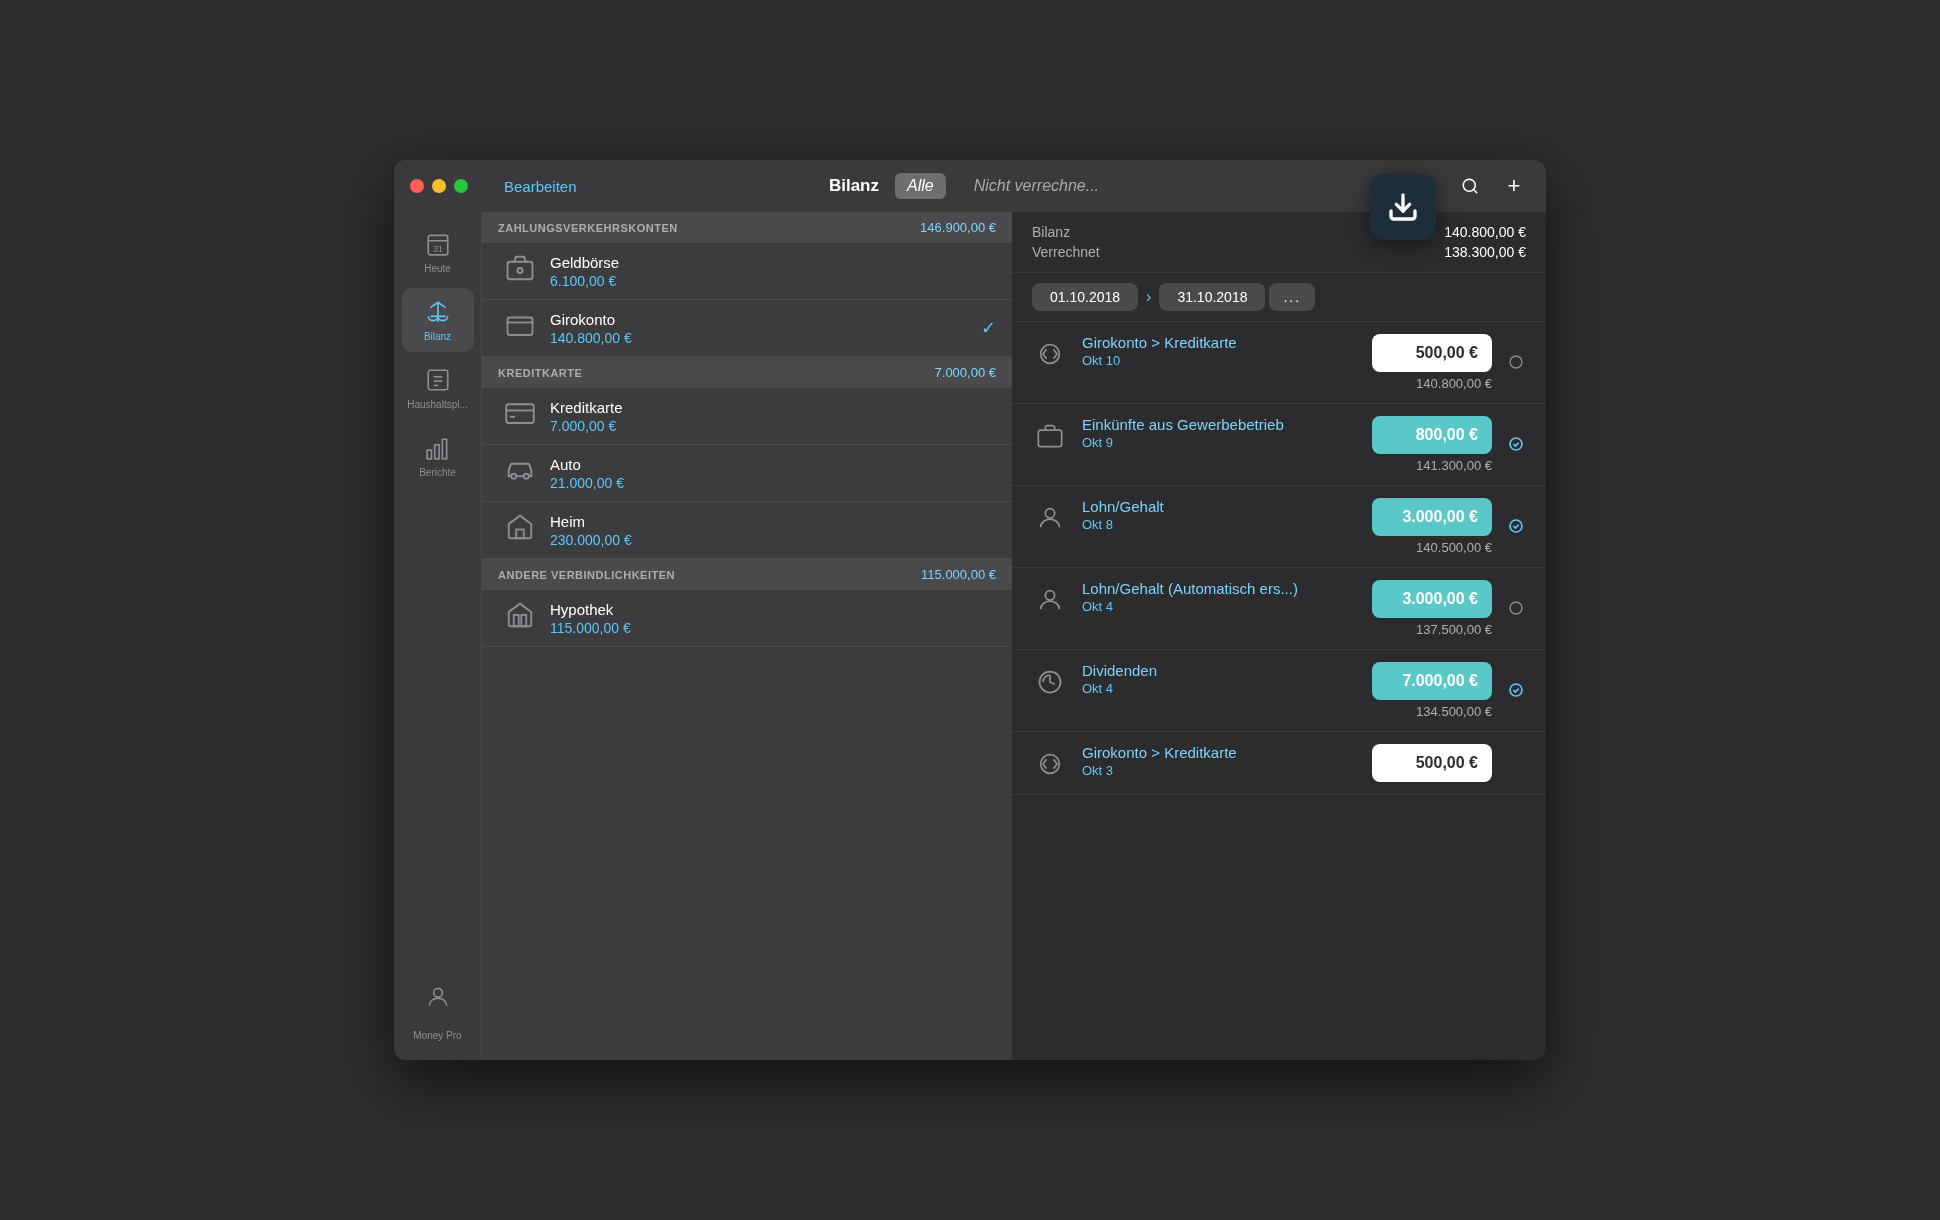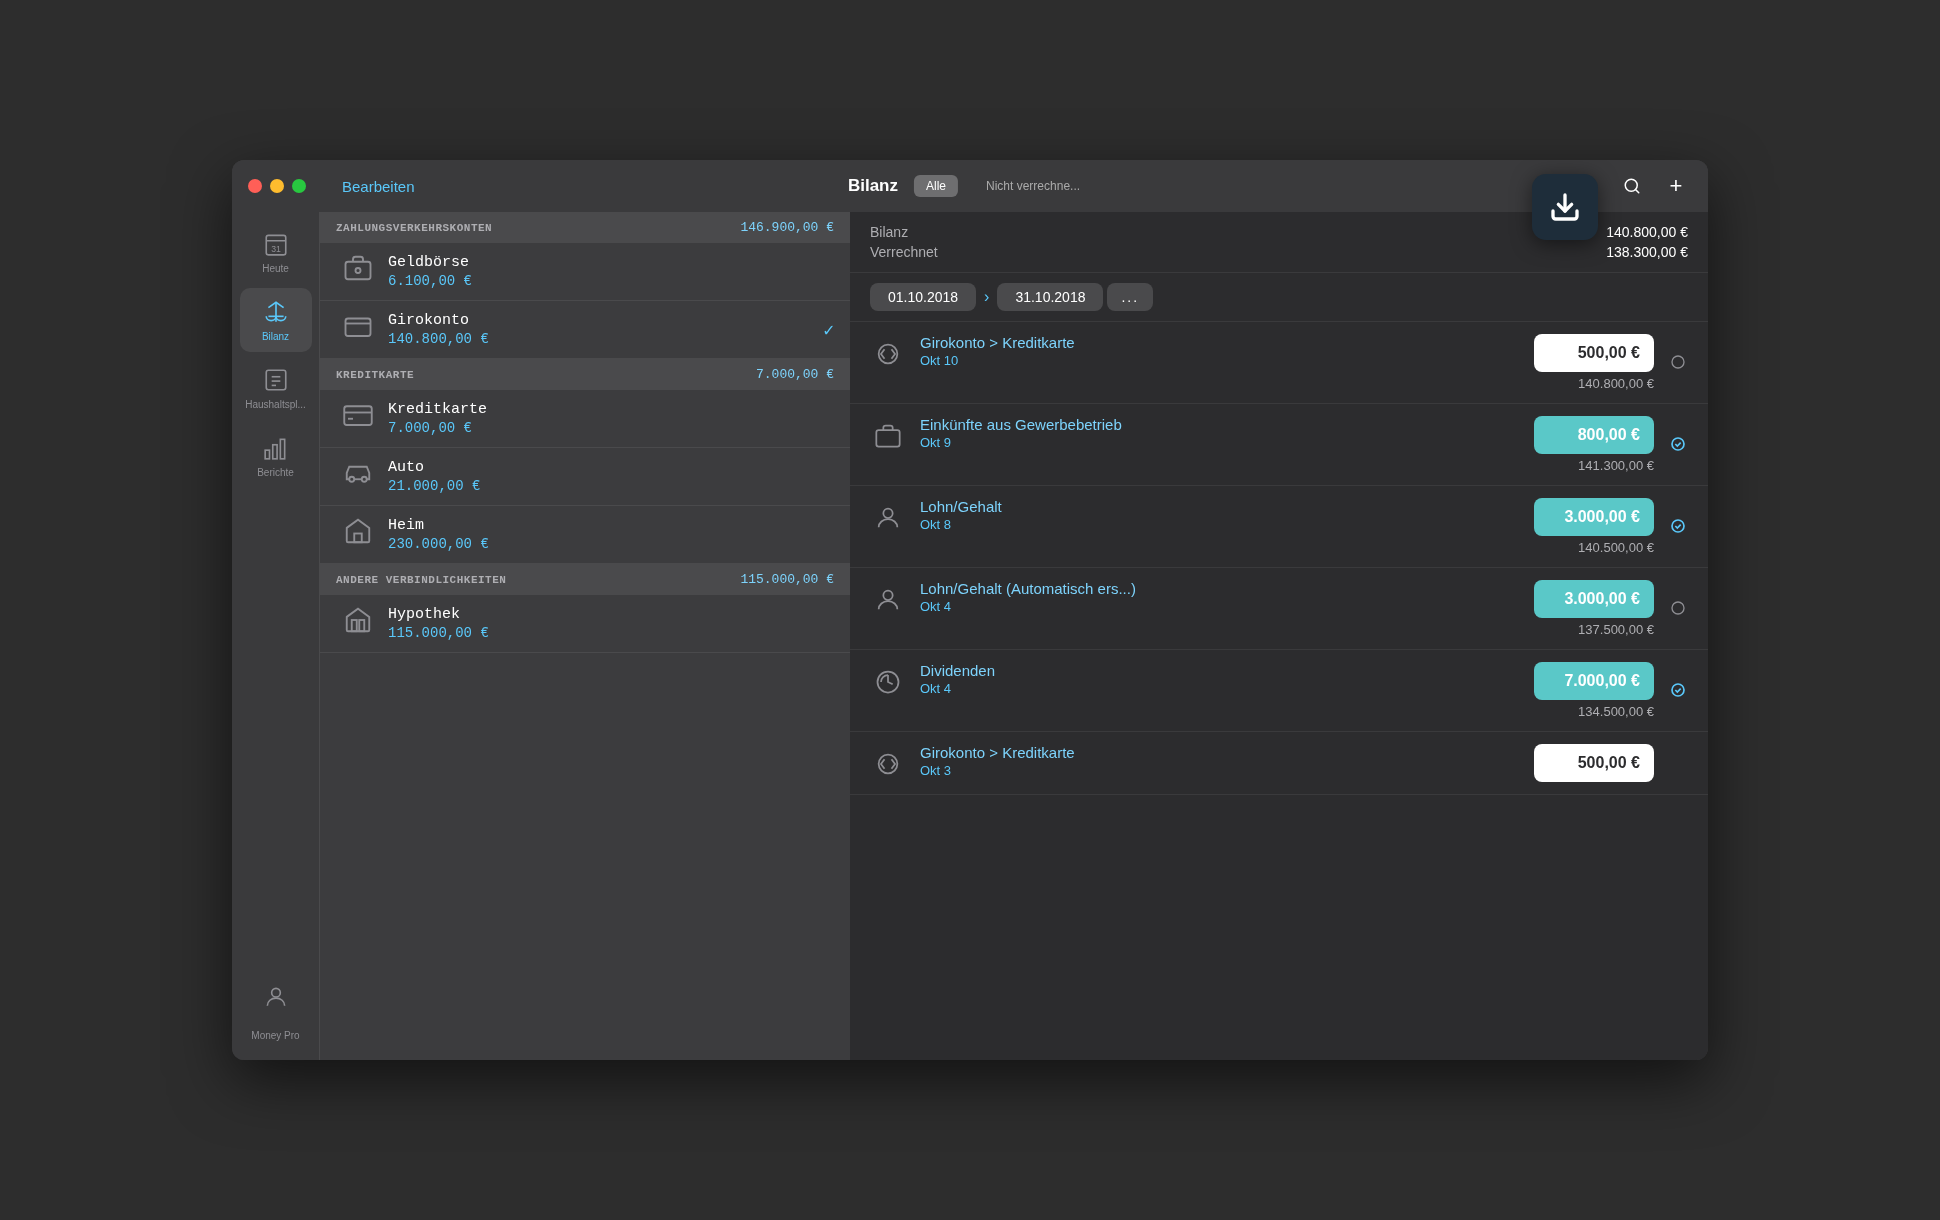"Bearbeiten" .window { width: 1476px -> 1152px }
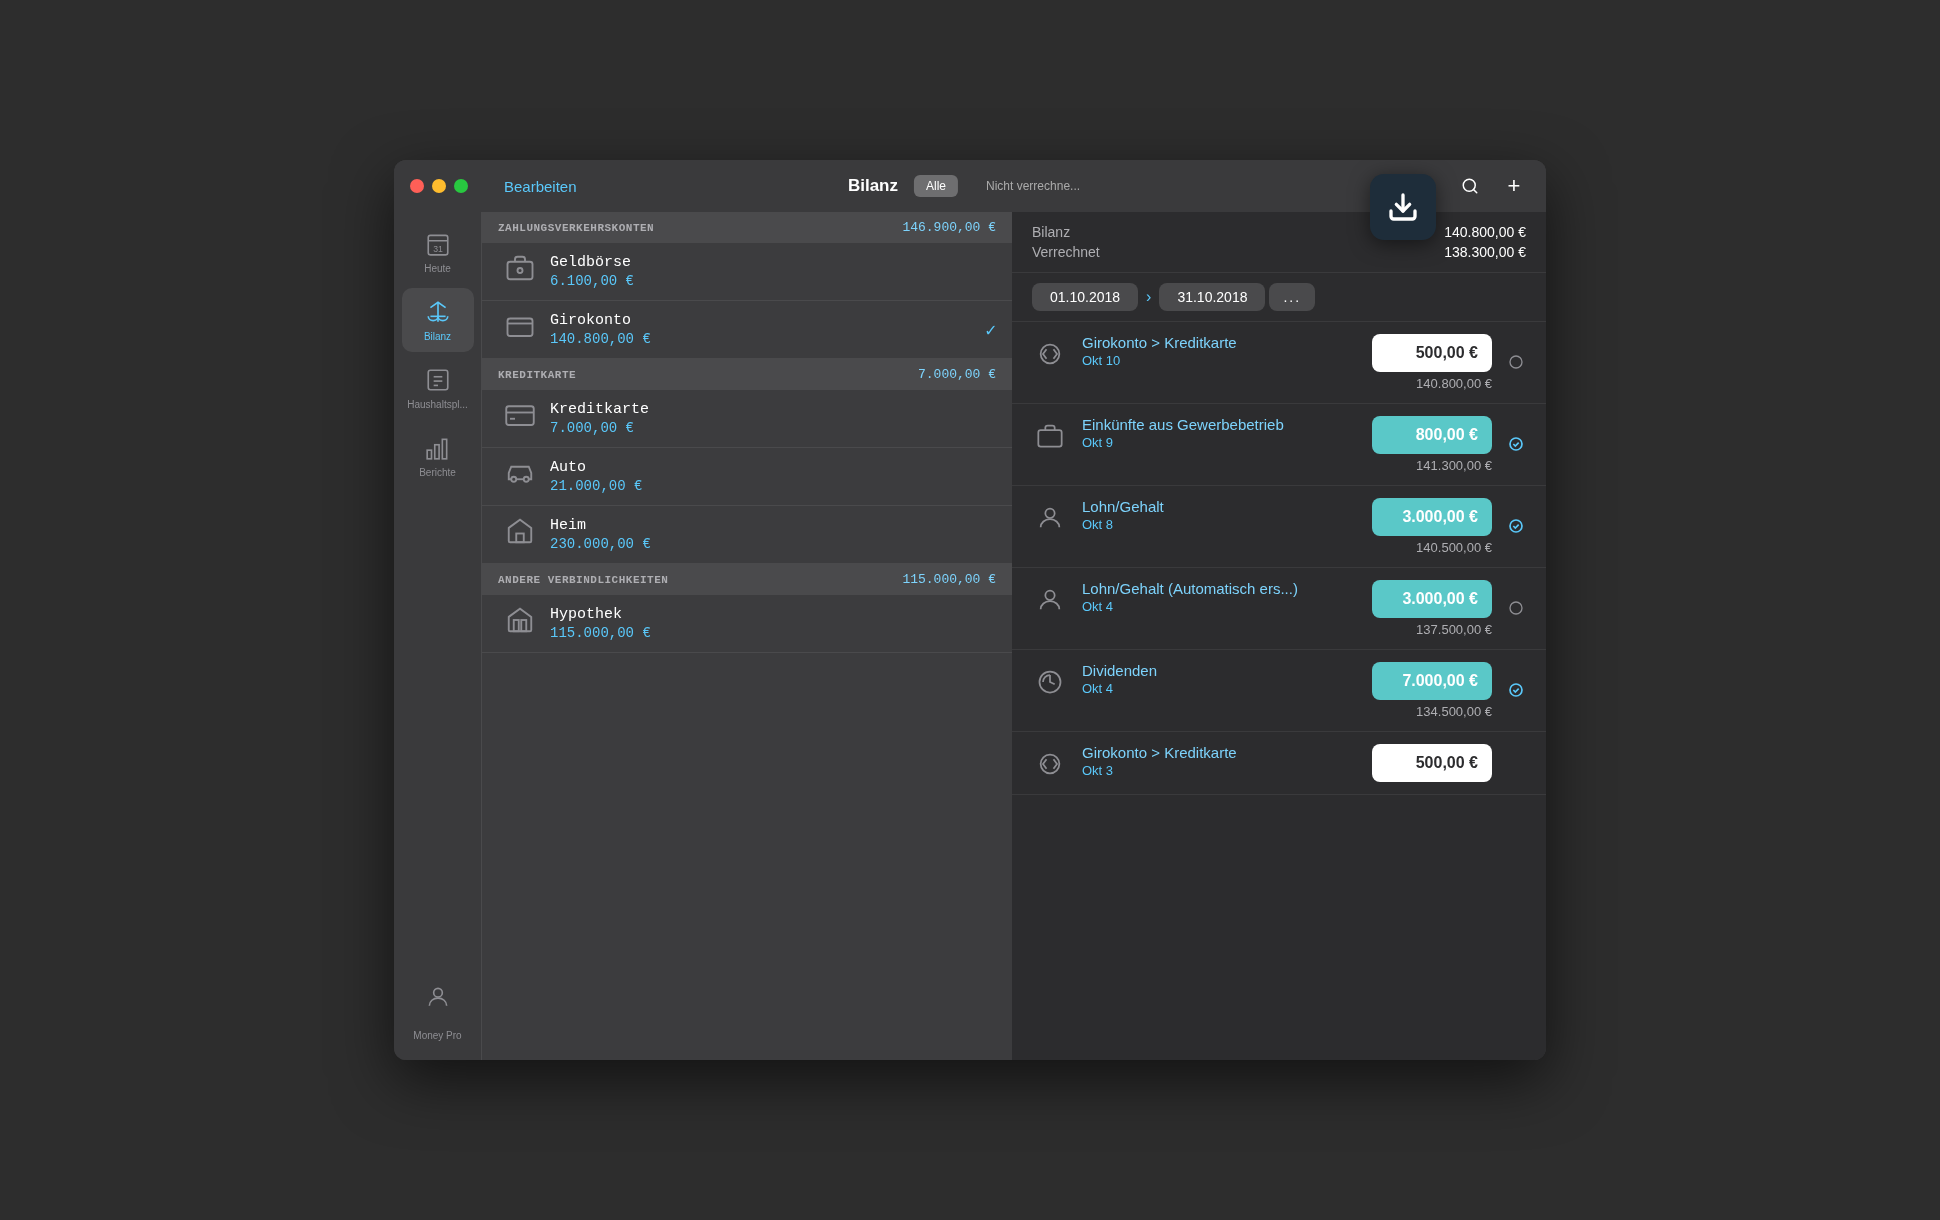"Alle" .filter-btn { font-size: 12px -> 16px; font-style: none -> italic }
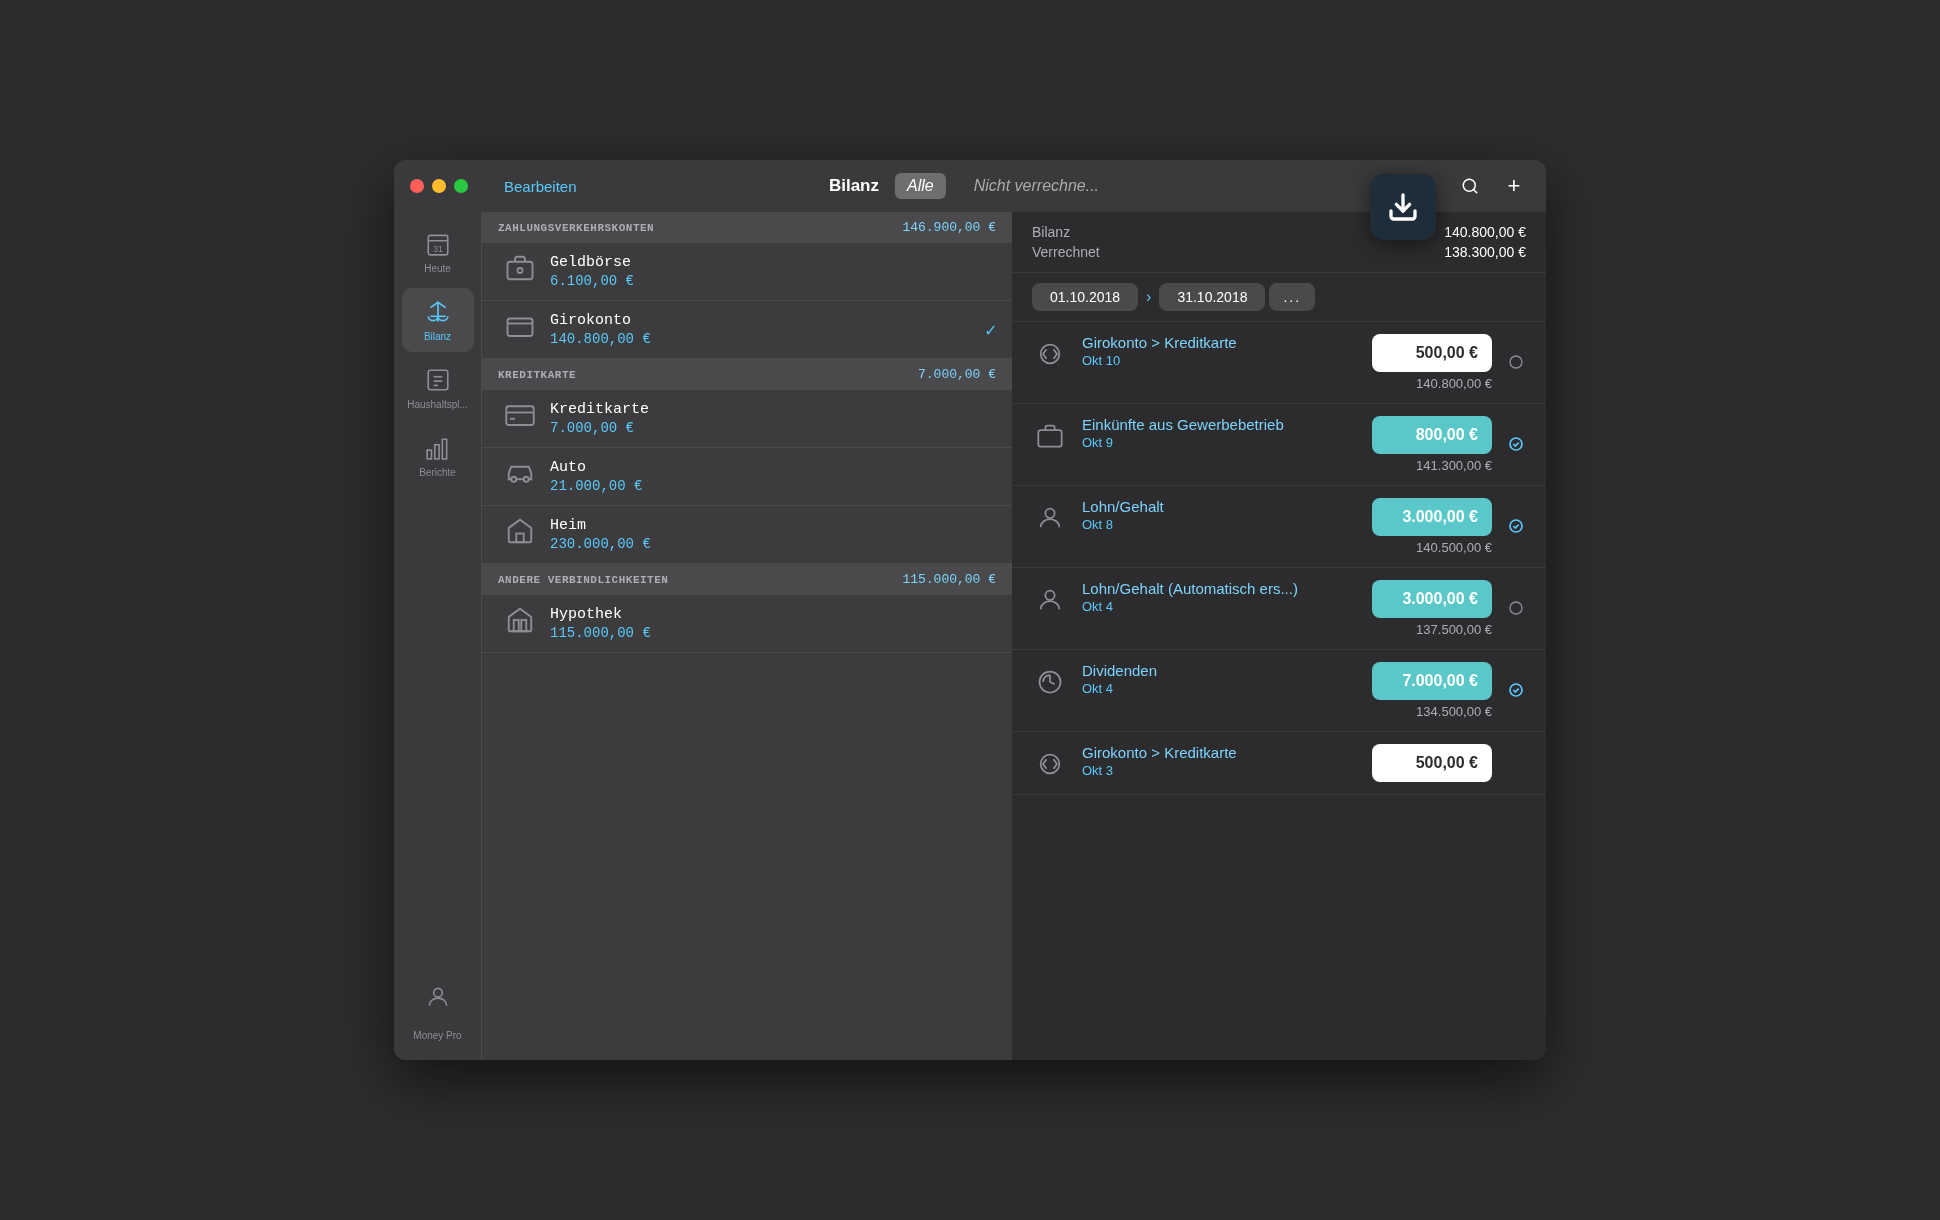"ZAHLUNGSVERKEHRSKONTEN" .left-panel { font-family: Liberation Mono, monospace -> none }
